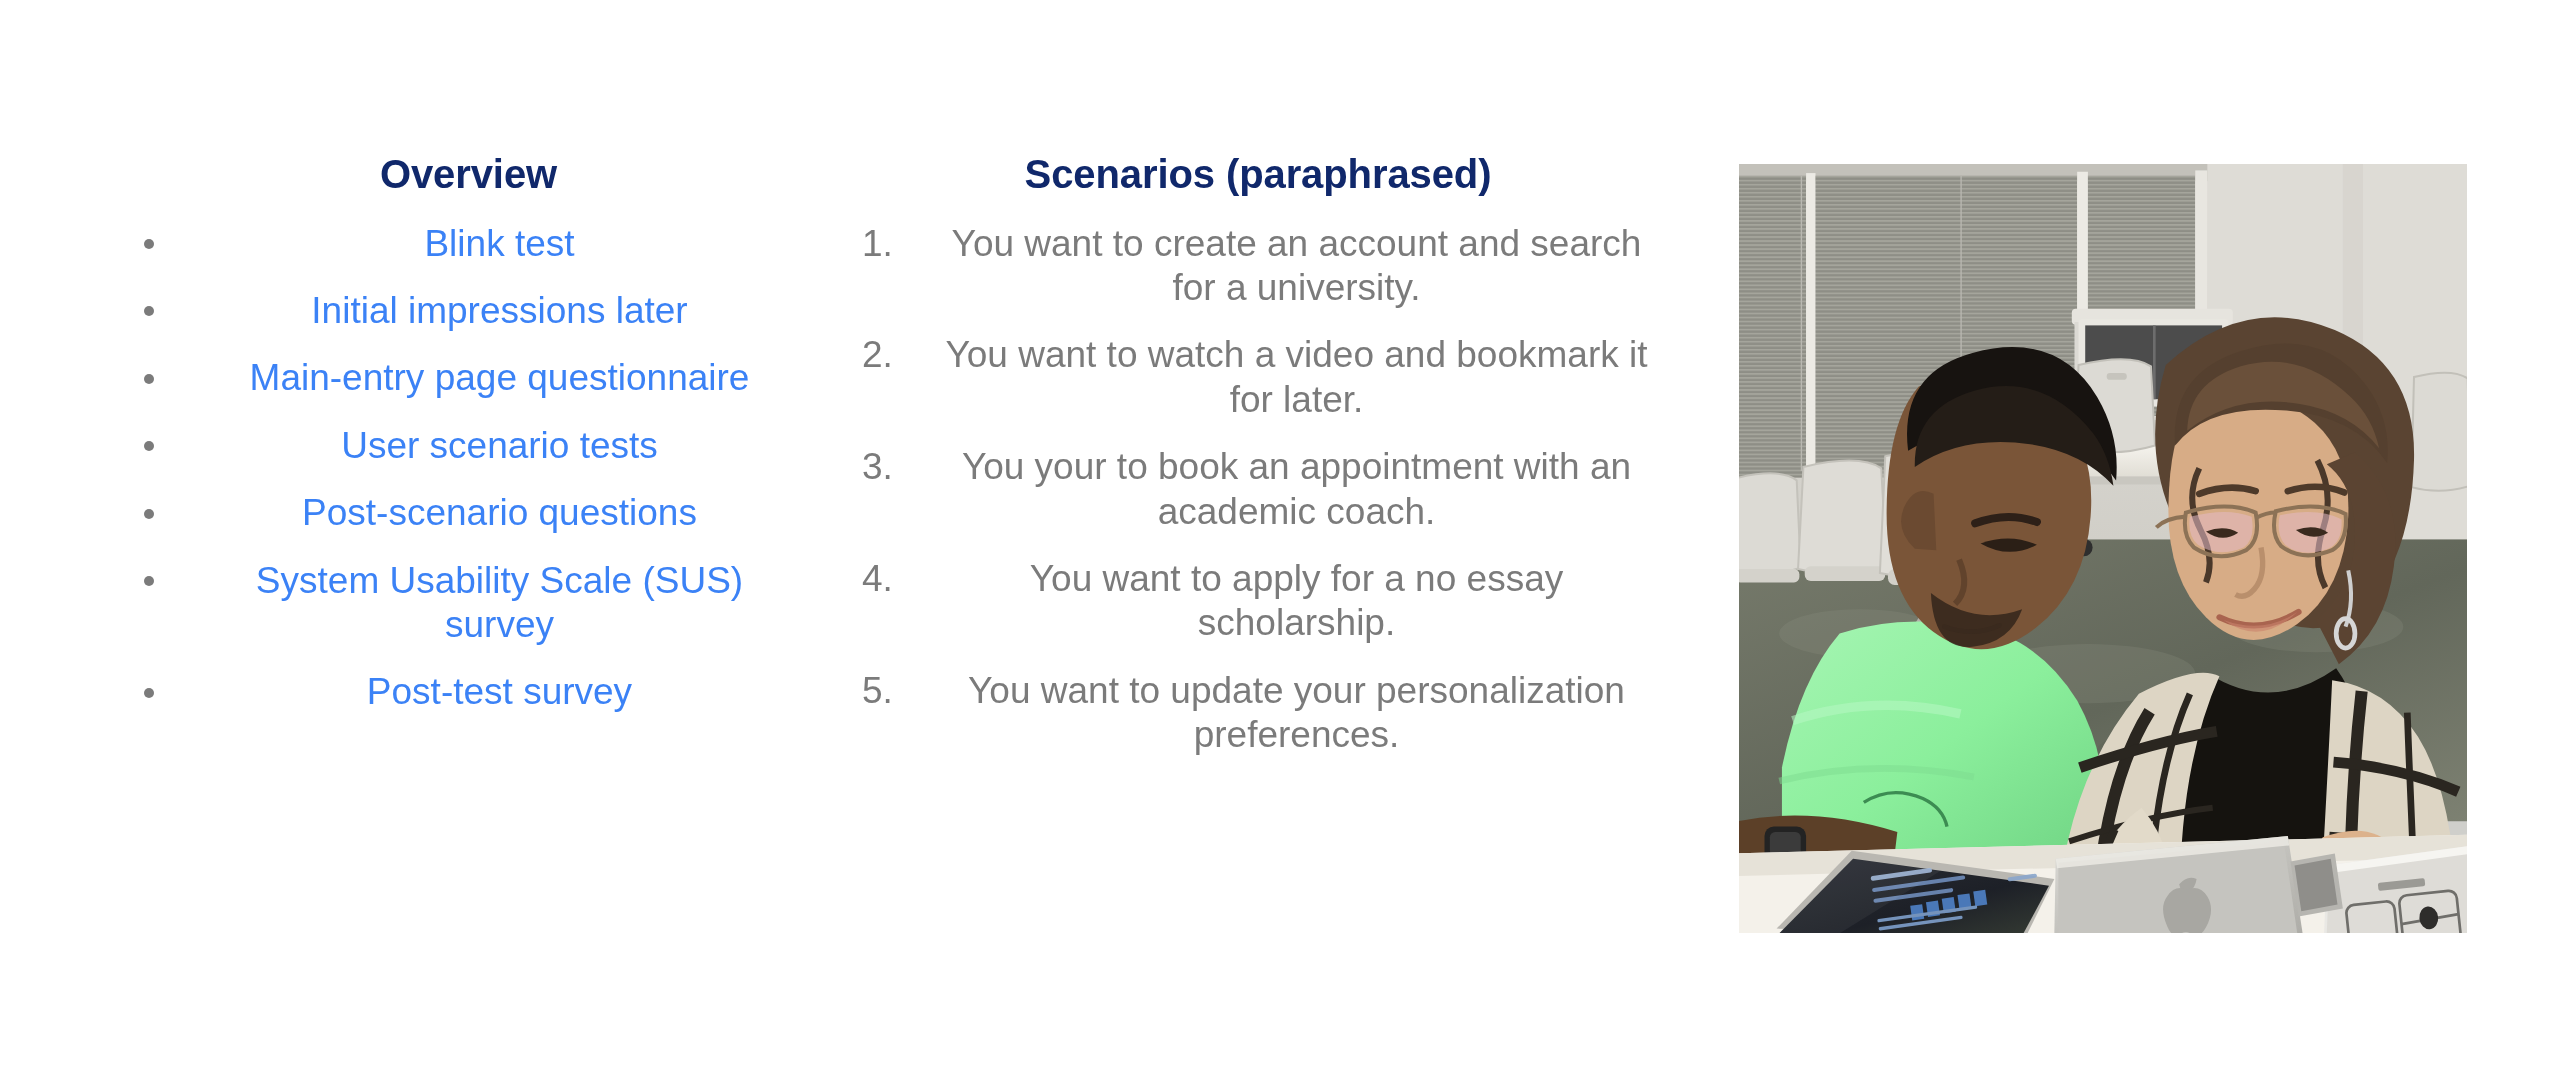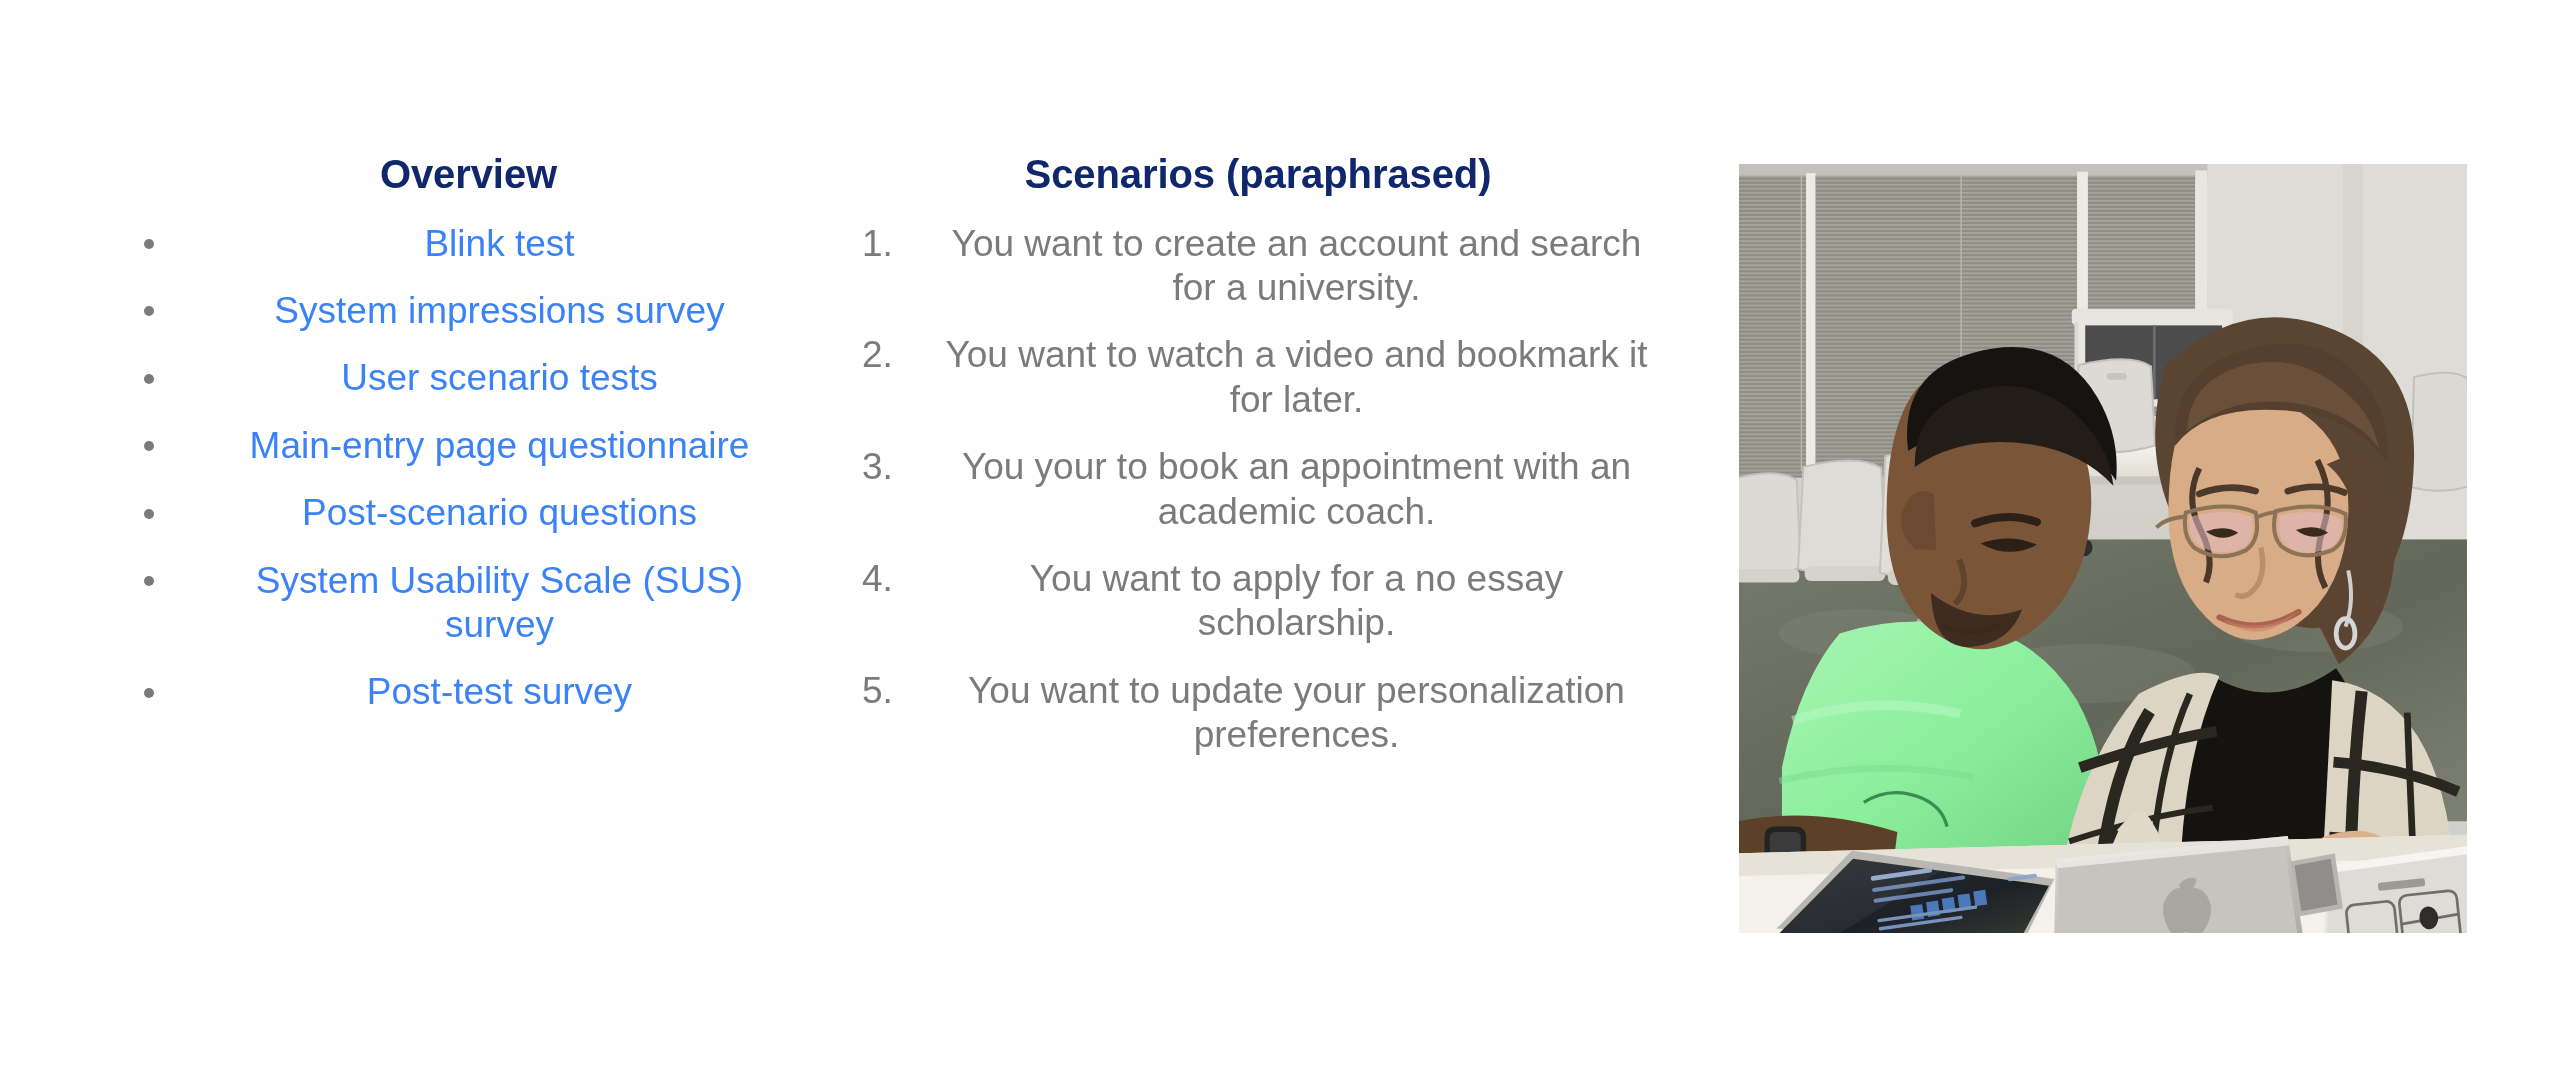"System impressions survey" span { text: System impressions survey -> Initial impressions later }
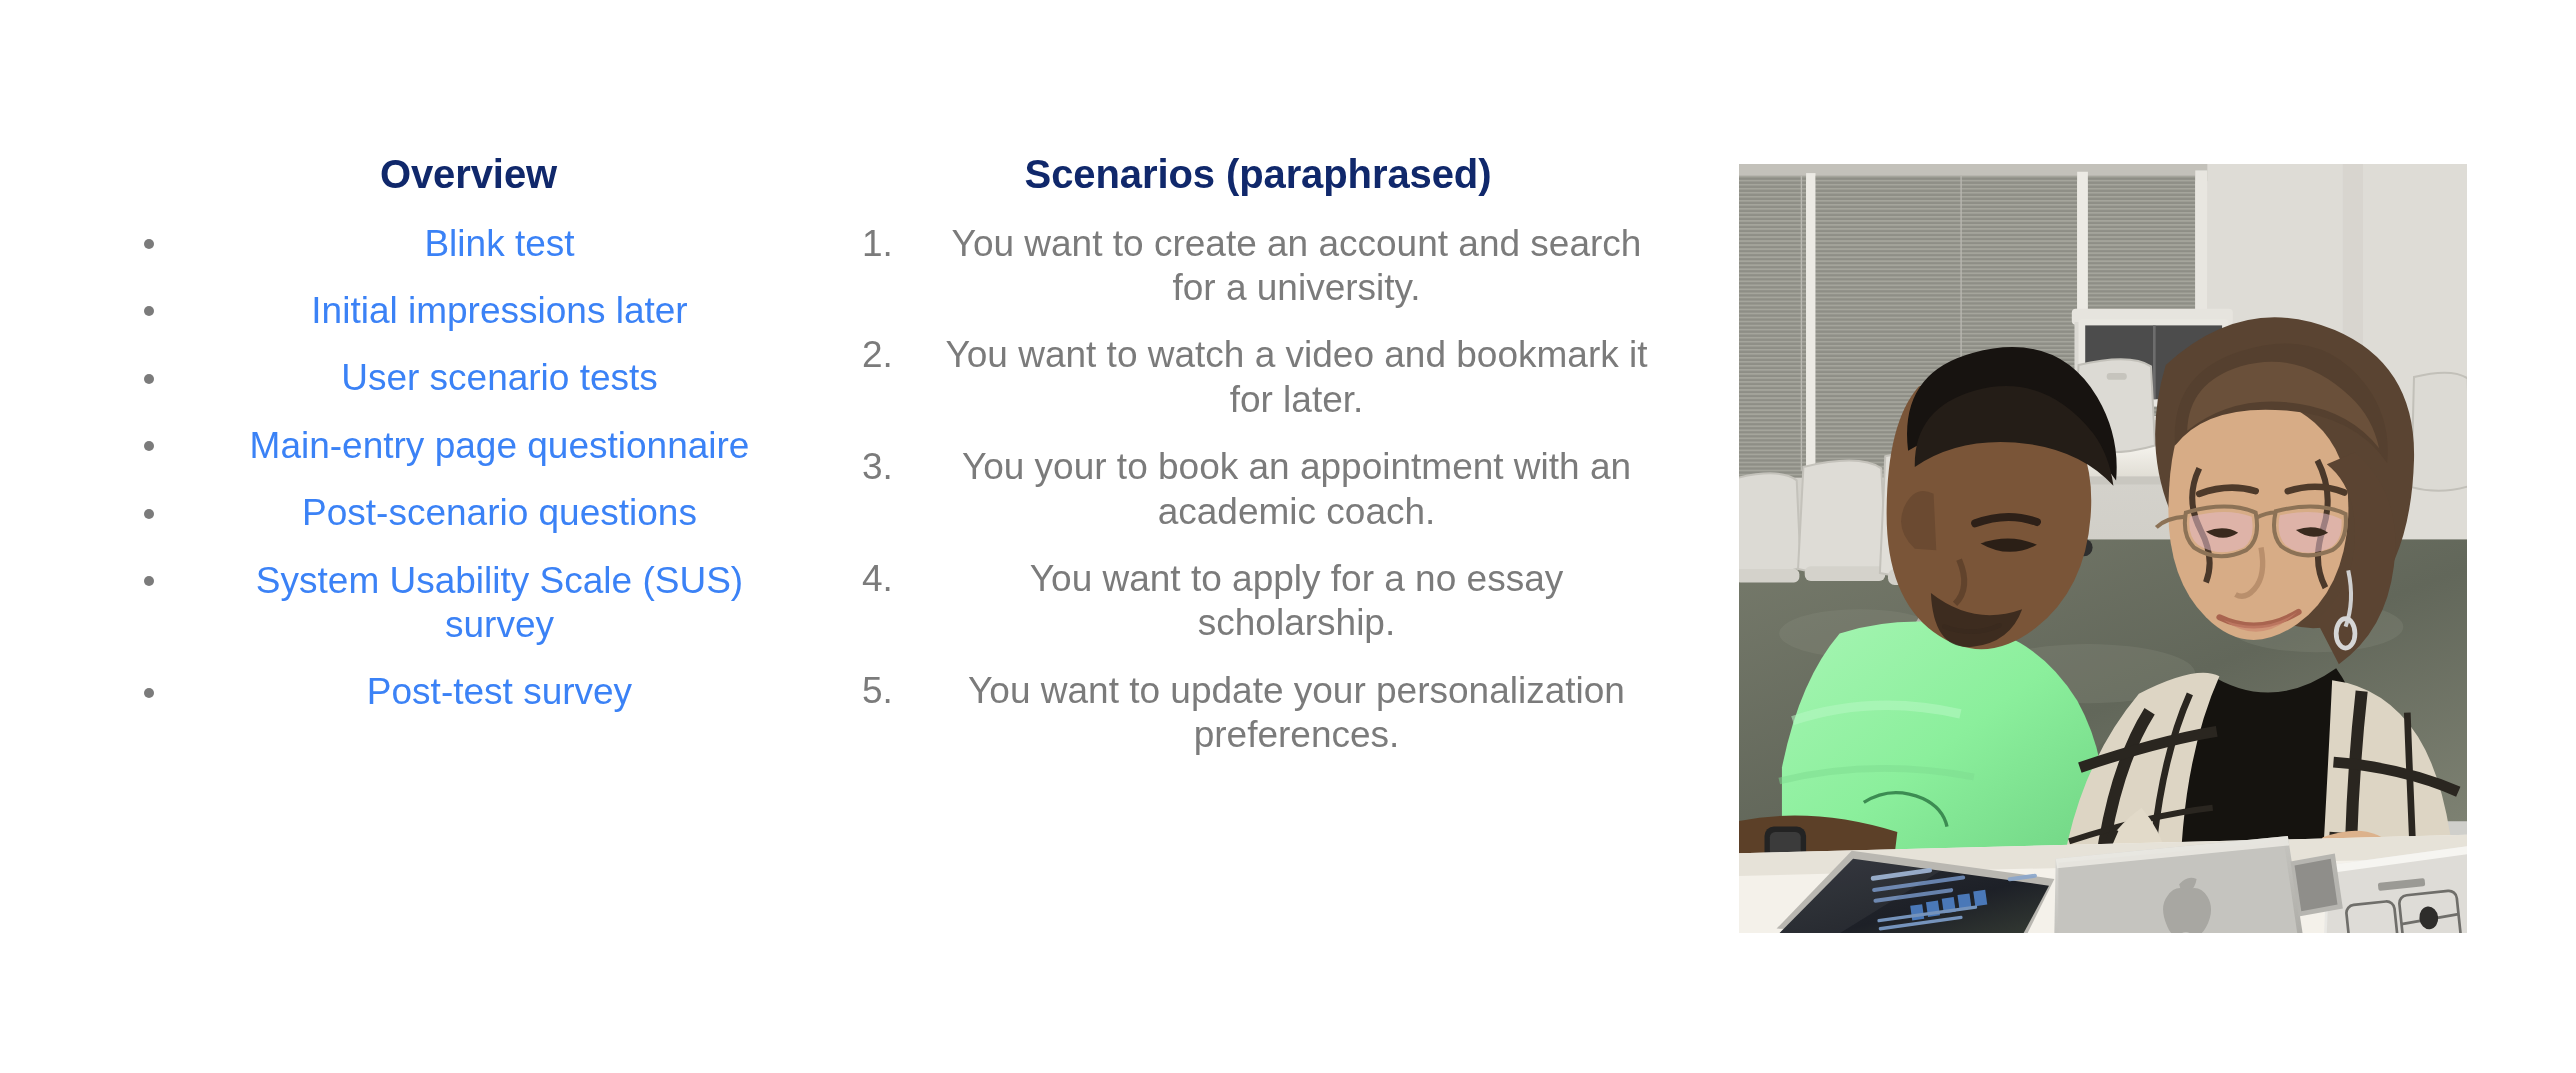"User scenario tests" li { order: before "Main-entry page questionnaire" -> after "Main-entry page questionnaire" }
